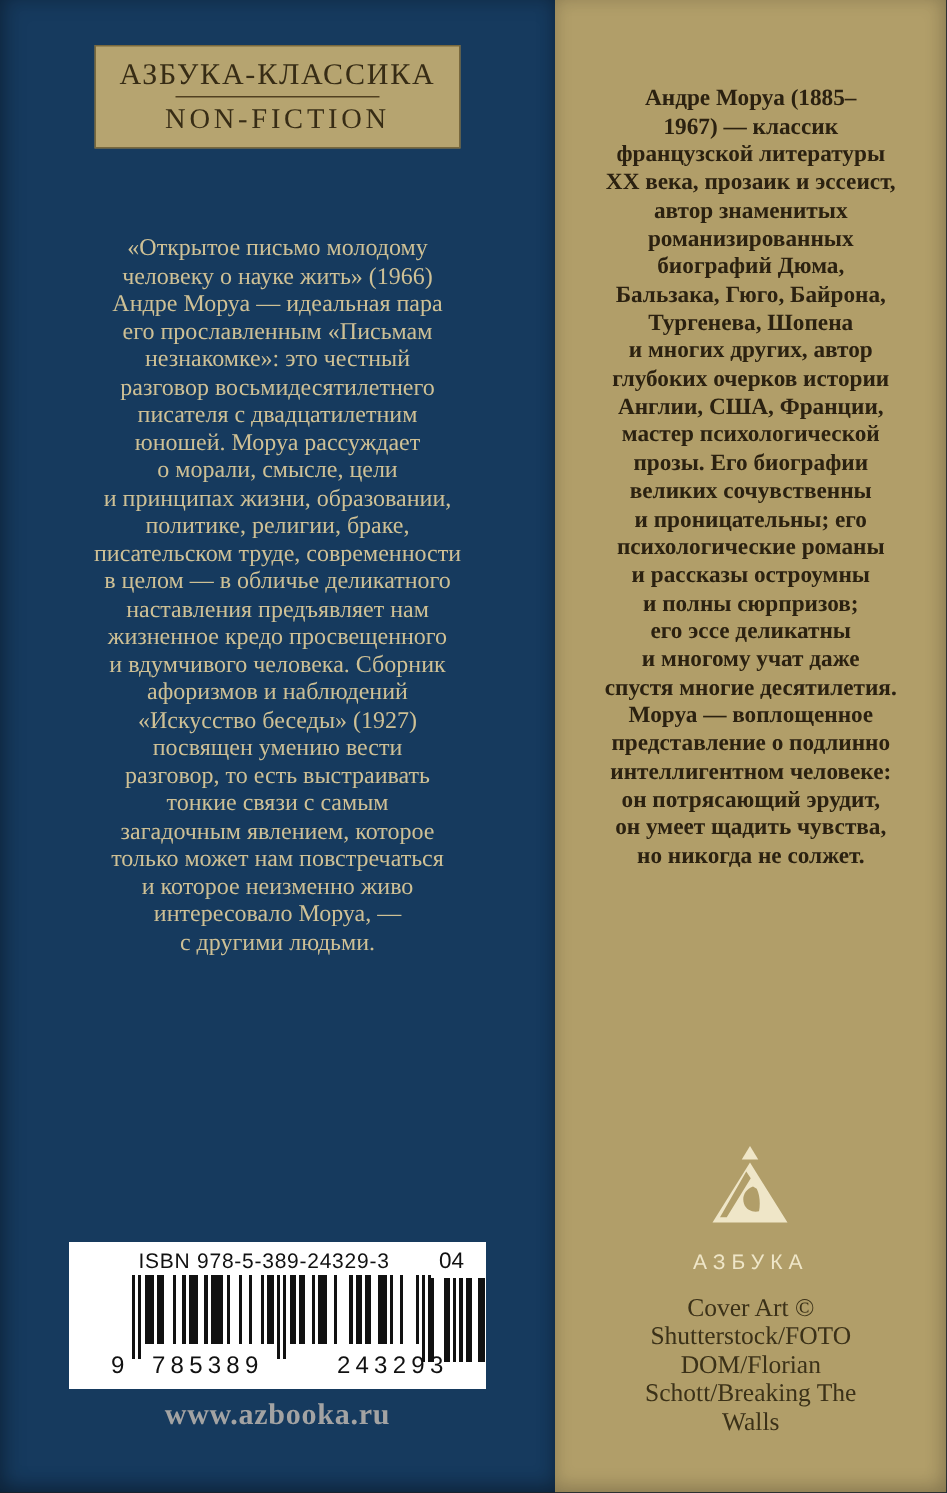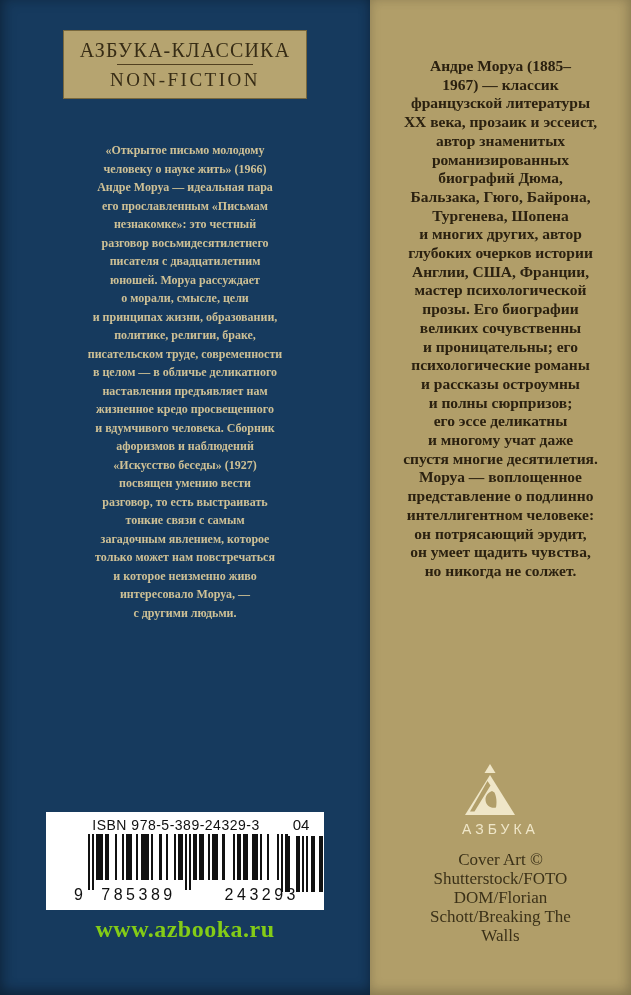"«Открытое письмо молодому" .annotation { font-size: 12px -> 16px; font-weight: bold -> normal; margin-top: 42px -> 58px }
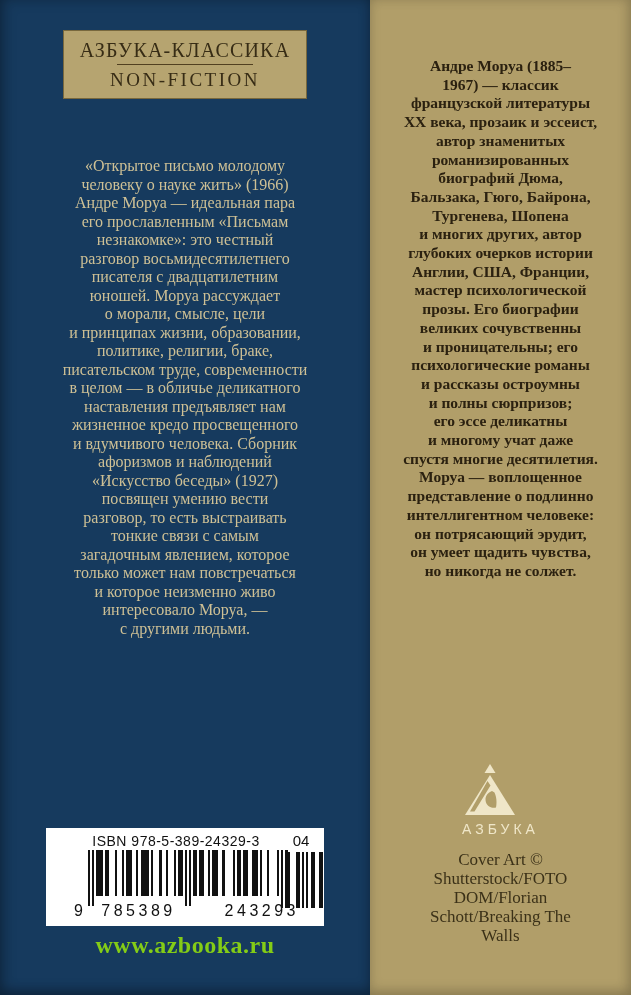"АЗБУКА" .logo { align-items: flex-start -> center; gap: none -> 12px }
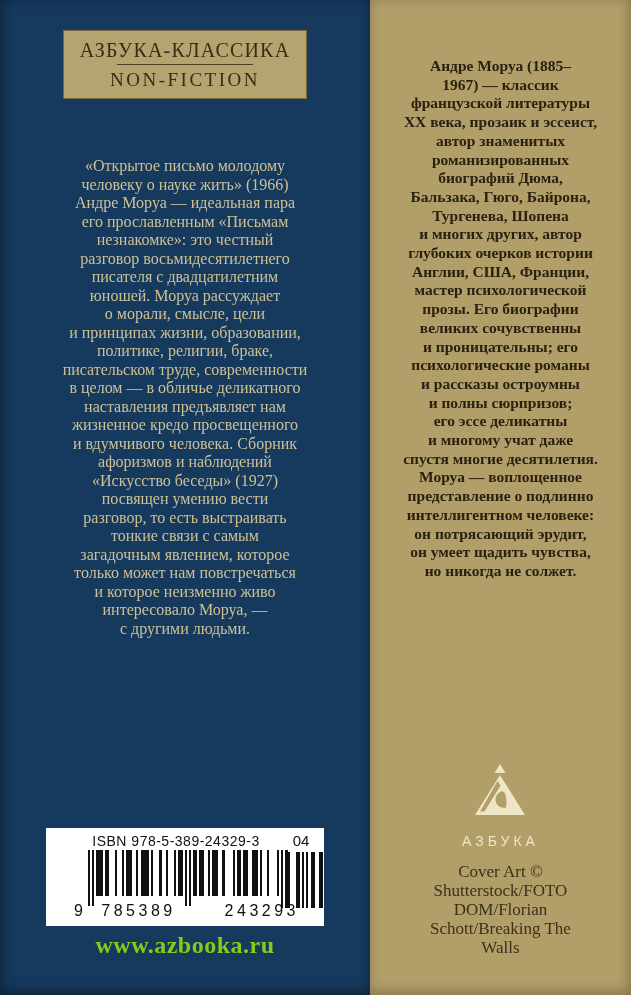"www.azbooka.ru" .website { color: #84cc16 -> #a3a3a3; font-size: 24px -> 20px }
